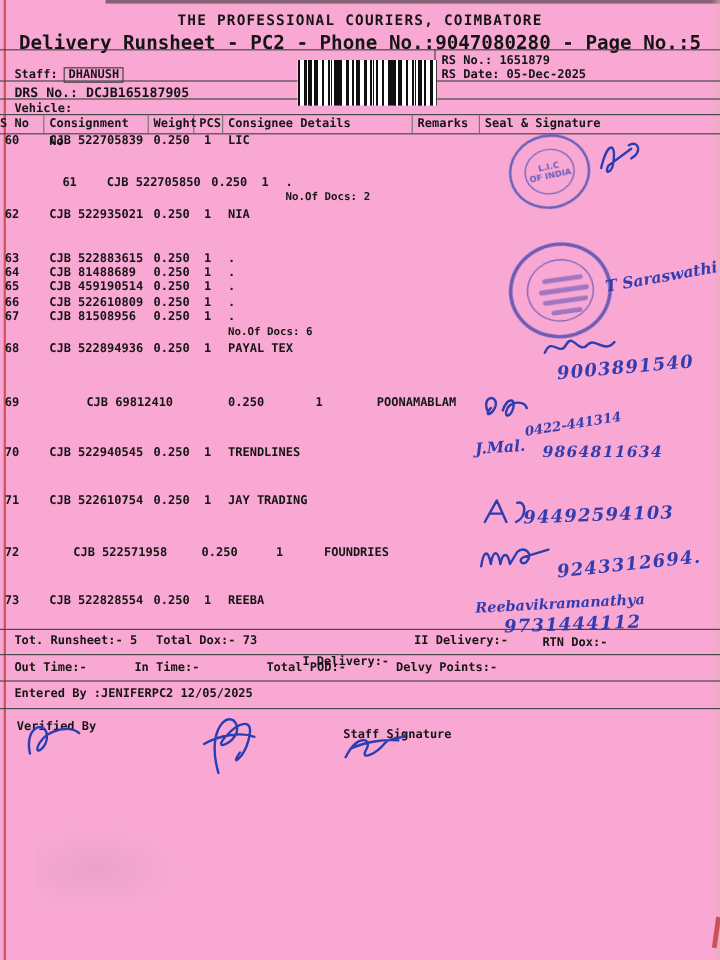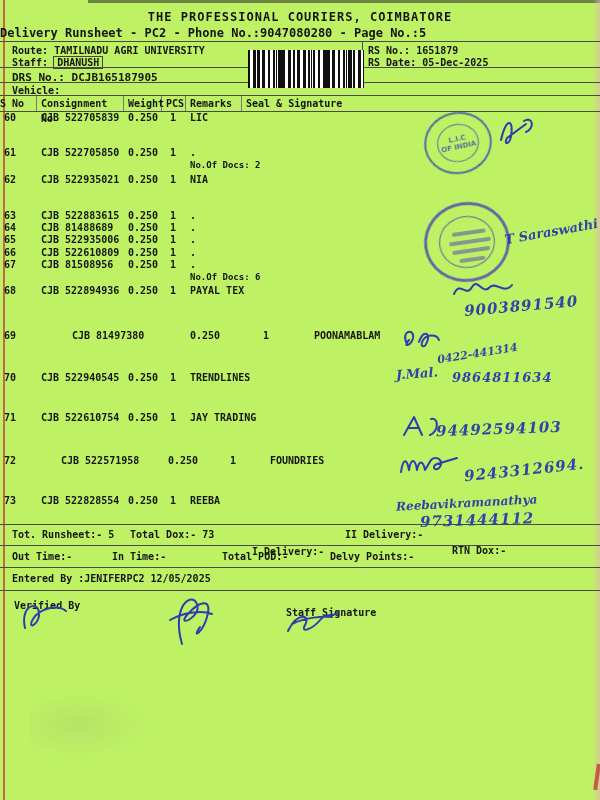"THE PROFESSIONAL COURIERS, COIMBATORE" .page { background: #bef264 -> #f9a8d4 }
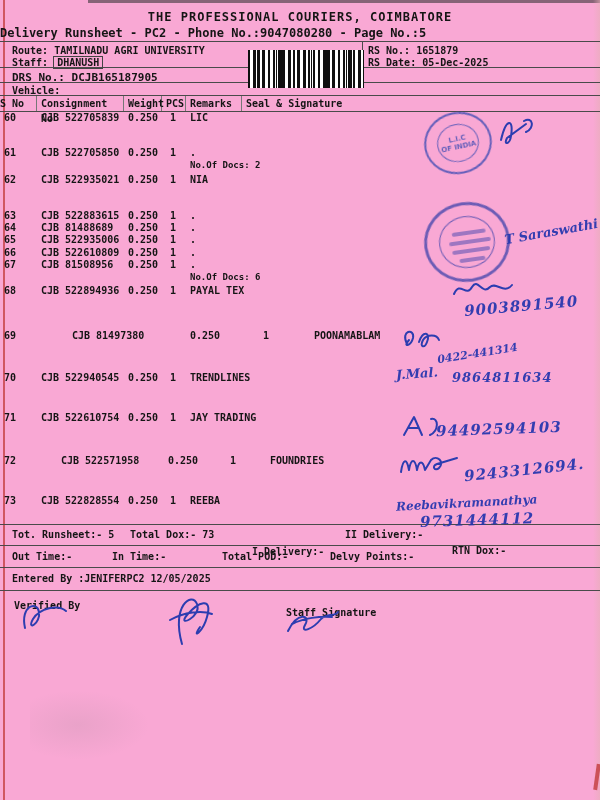"Delivery Runsheet - PC2 -" .subtitle { font-size: 12px -> 16px; text-align: left -> center }
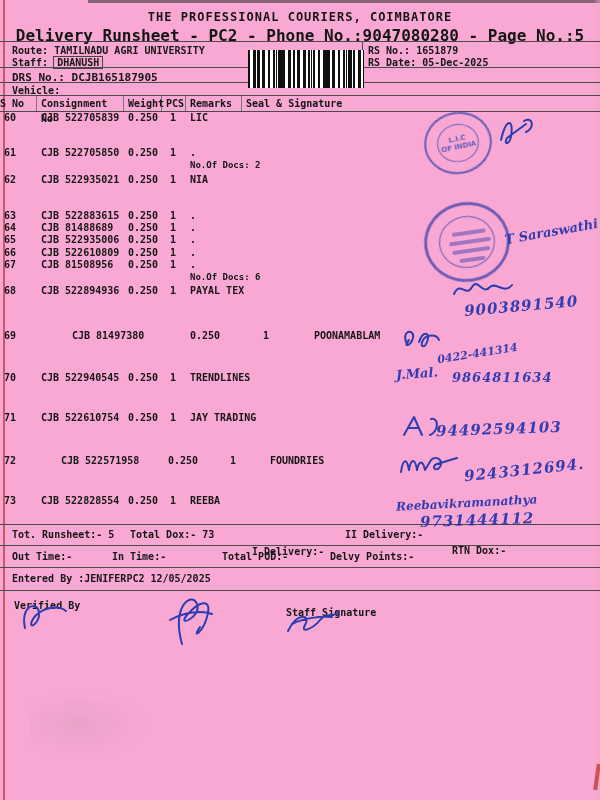"Route: TAMILNADU AGRI UNIVERSITY" div.meta-route { html: <div> <span>Route:</span> <span>TAMILNADU AGRI UNIVERSITY</span> </div> -> none }
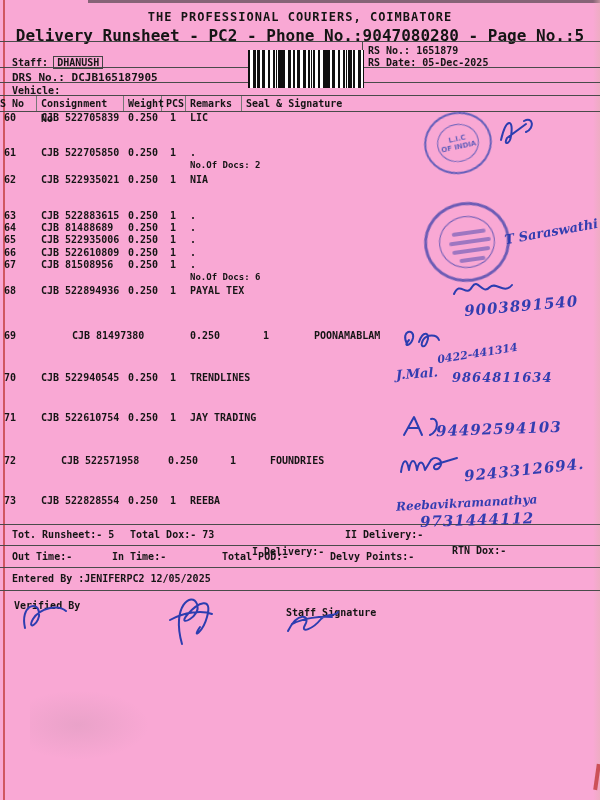"Consignee Details" span.hc { html: none -> <span>Consignee Details</span> }
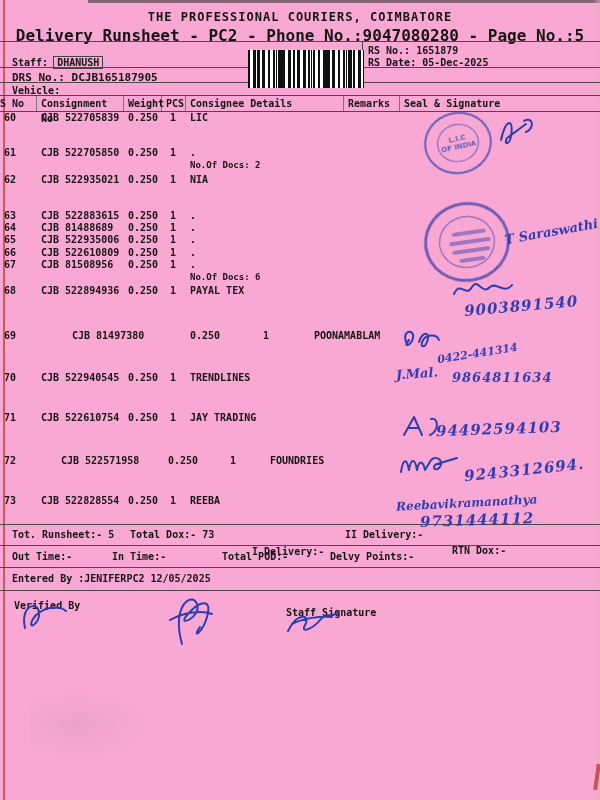"61" .r1 { margin-left: none -> 48px }
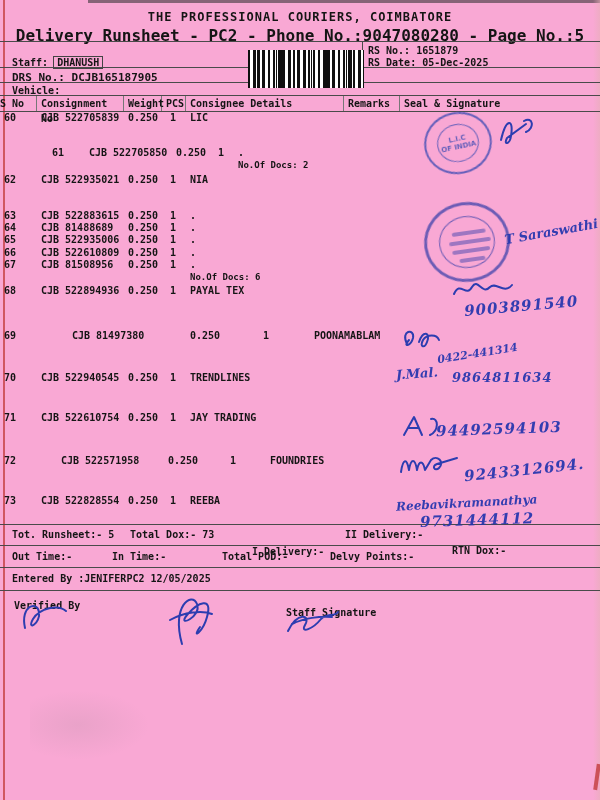"CJB 522935006" span.tc { text: 522935006 -> 459190514 }
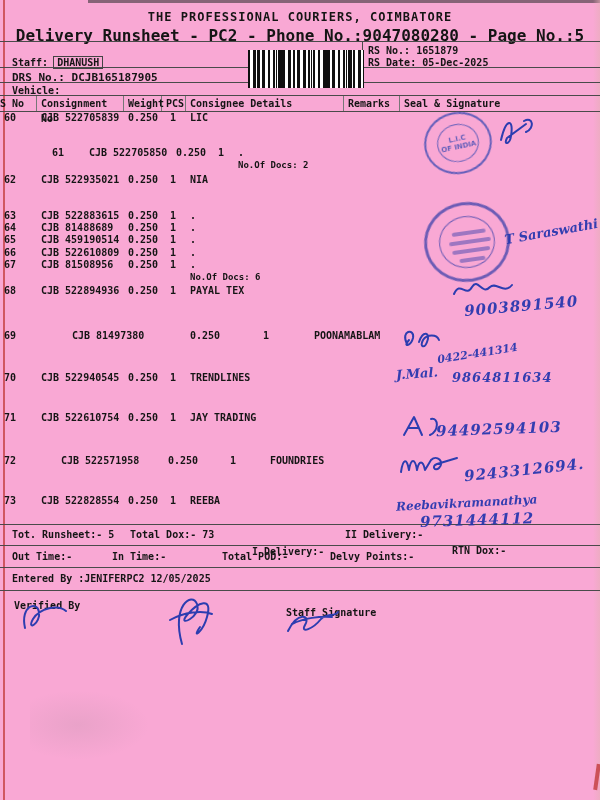"CJB 81497380" span.tc { text: 81497380 -> 69812410 }
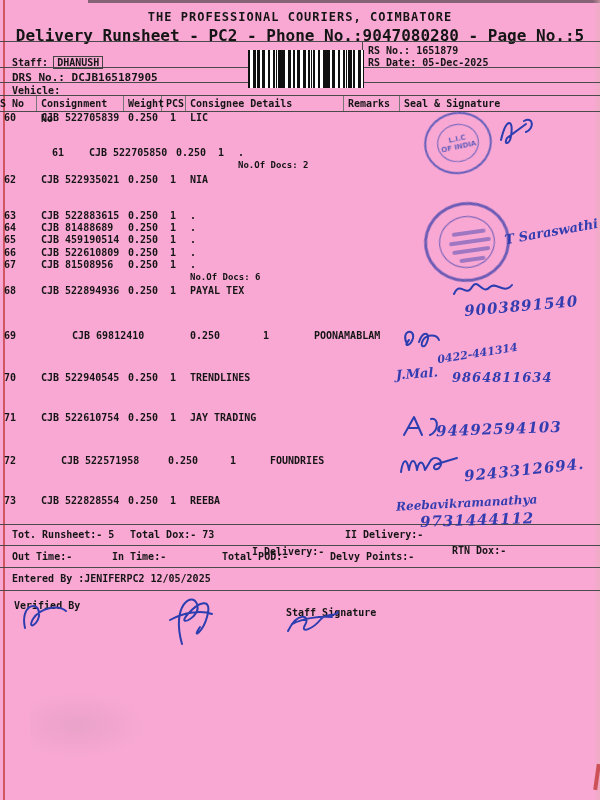"RTN Dox:-" .f-rtn { top: 21px -> 6px }
